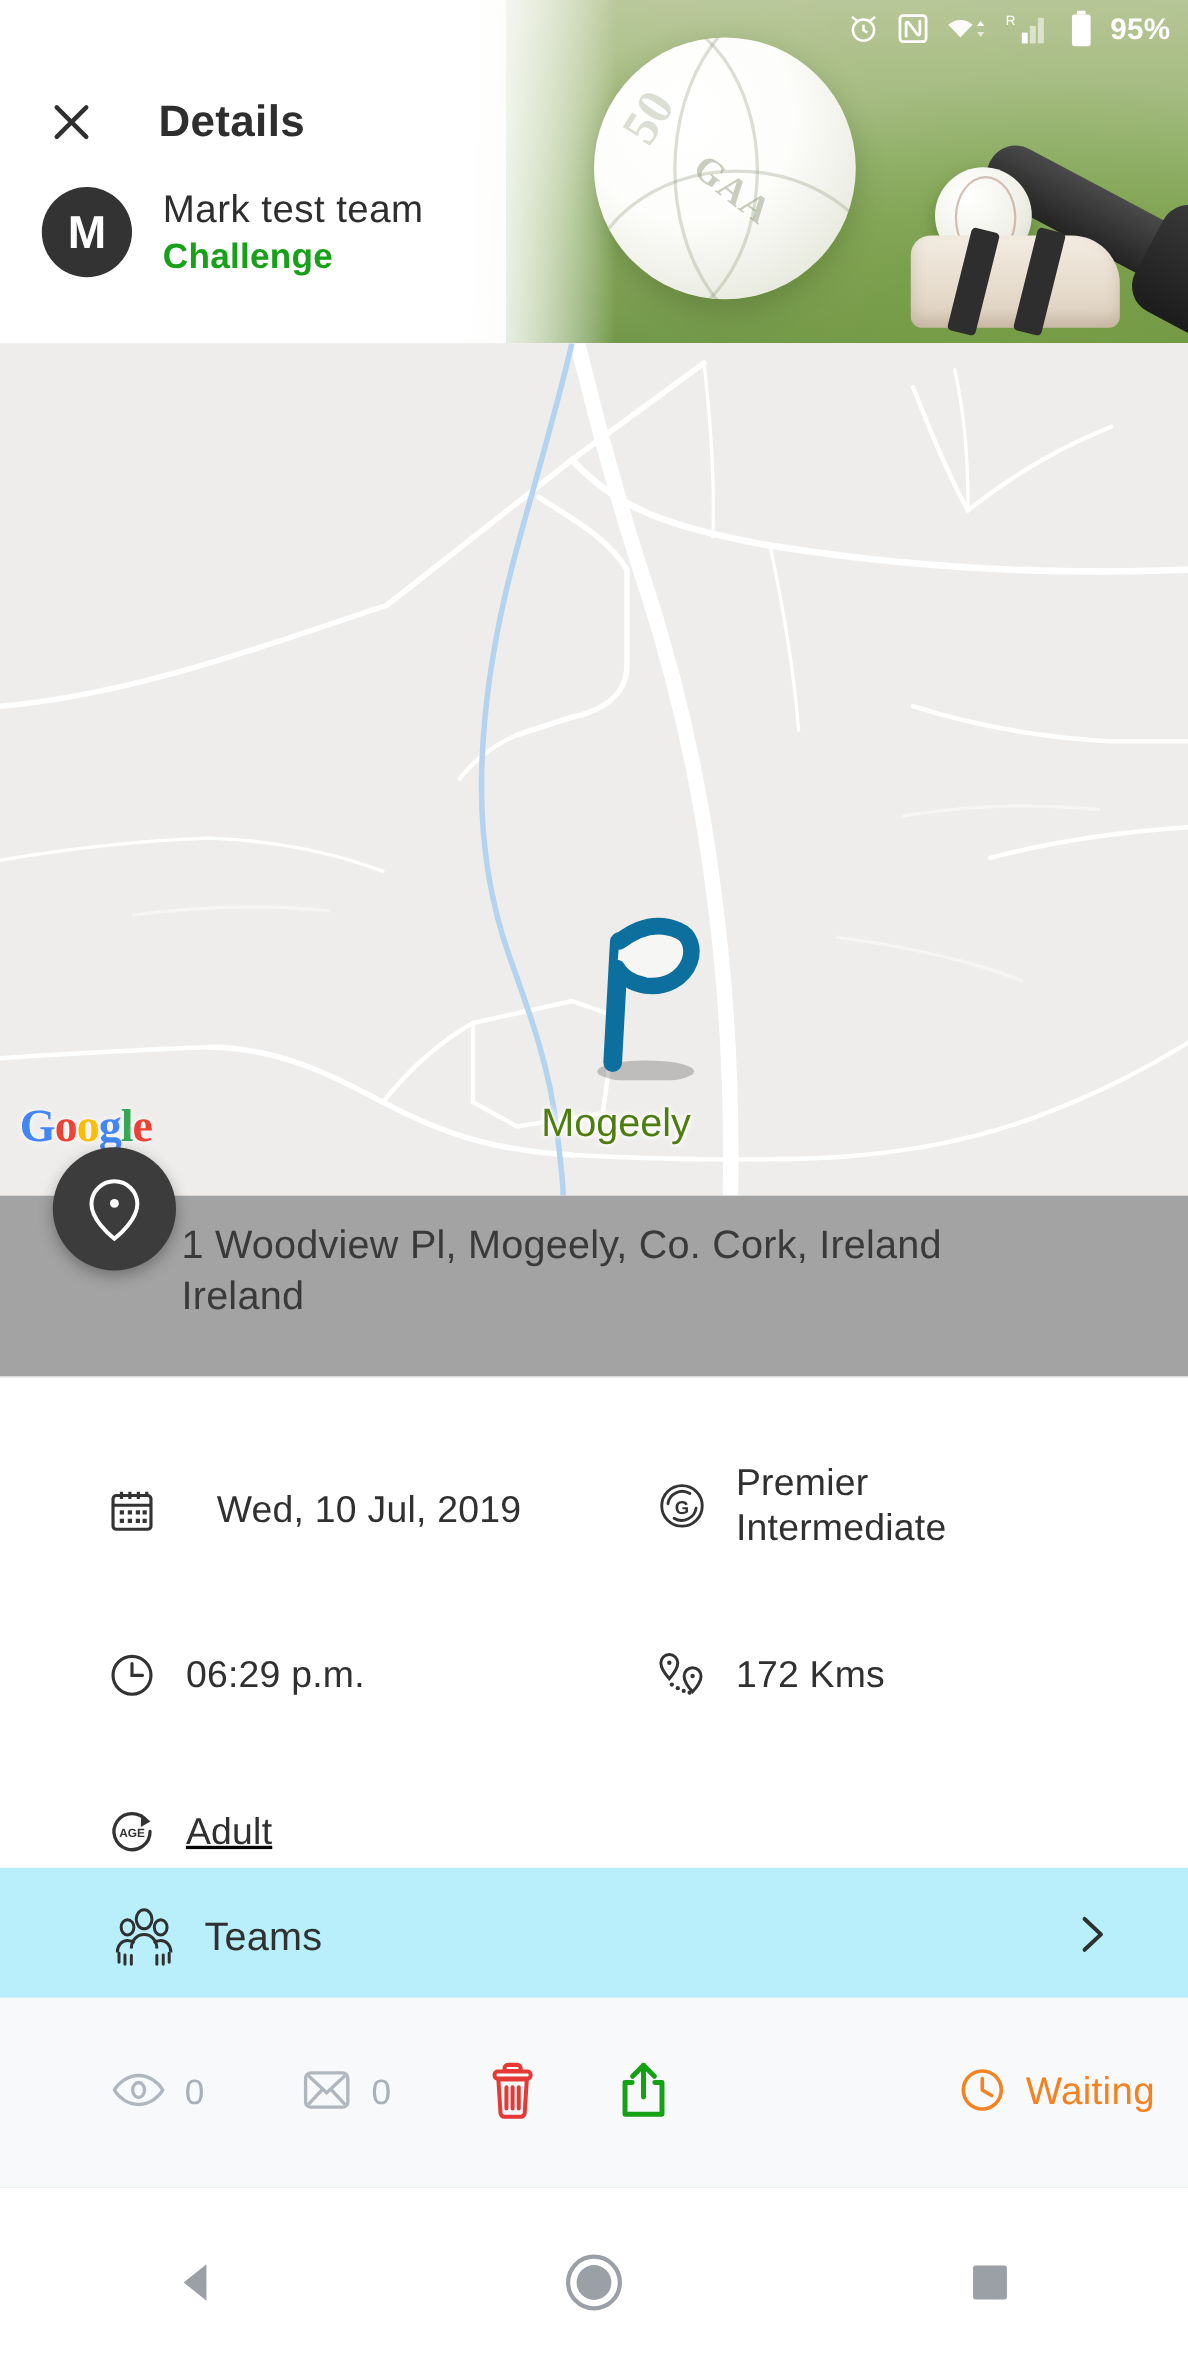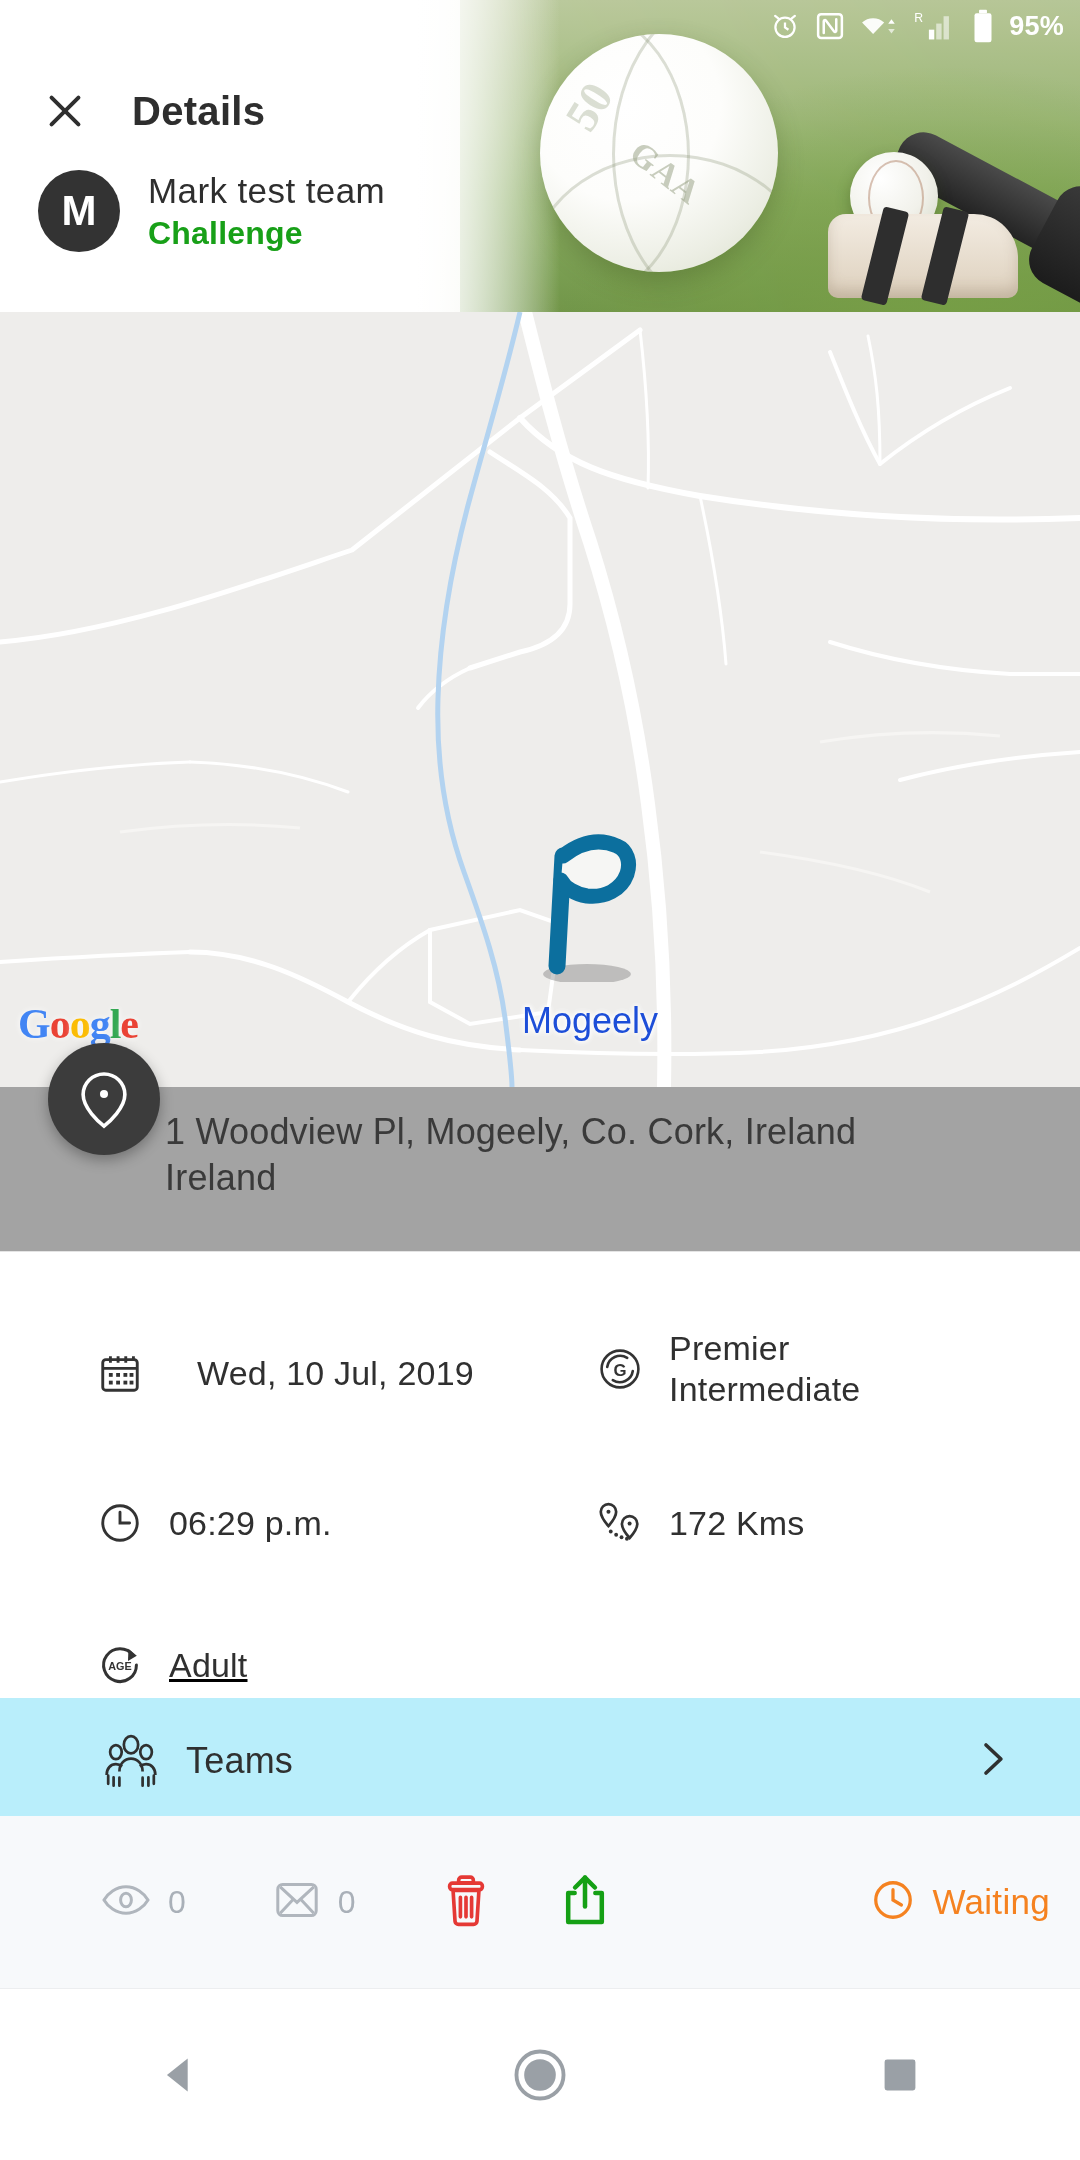"Details" .head-row1 { gap: 44px -> 56px }
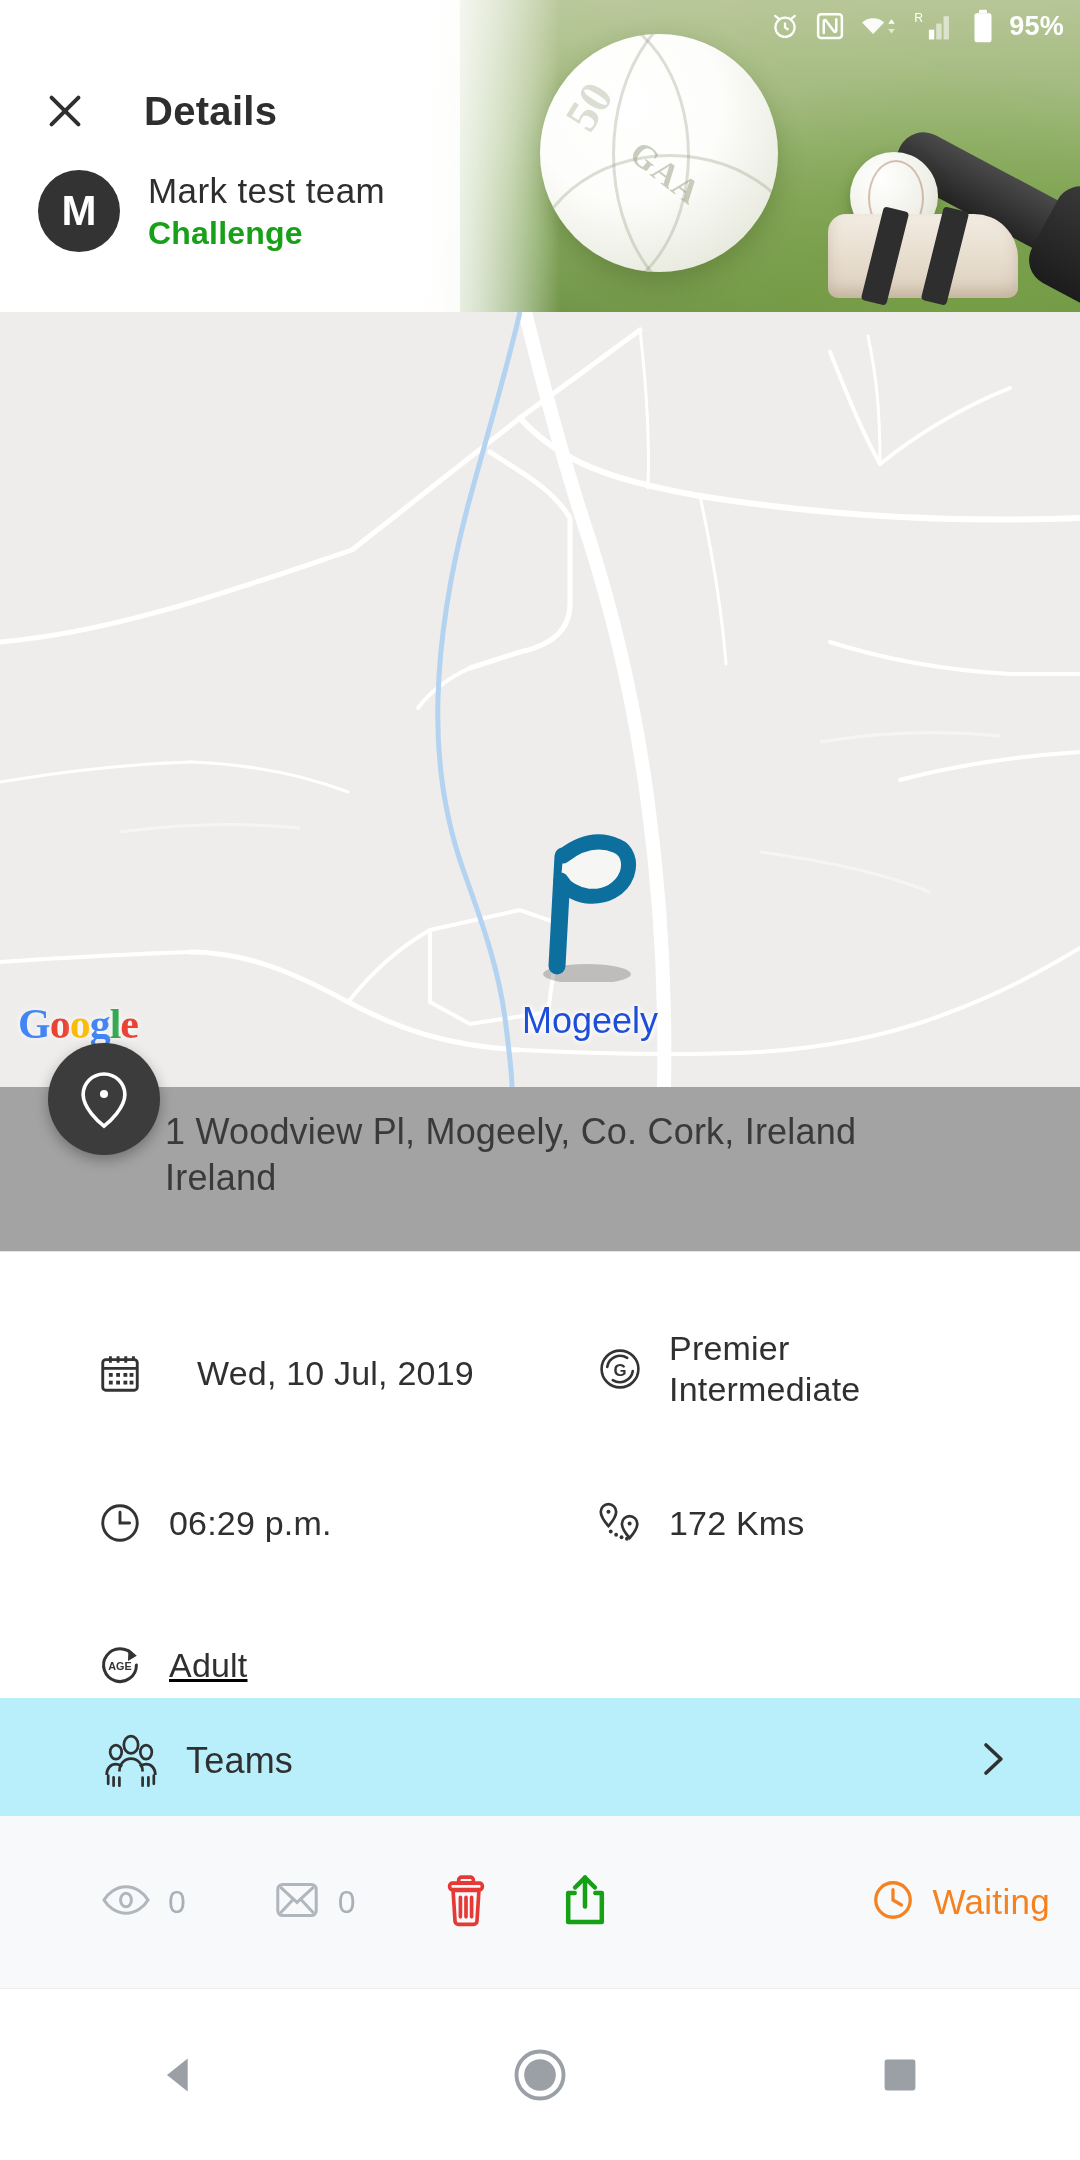"Mogeely" .map-label-town { color: #1d4ed8 -> #4d7c0f; left: 522px -> 492px }
